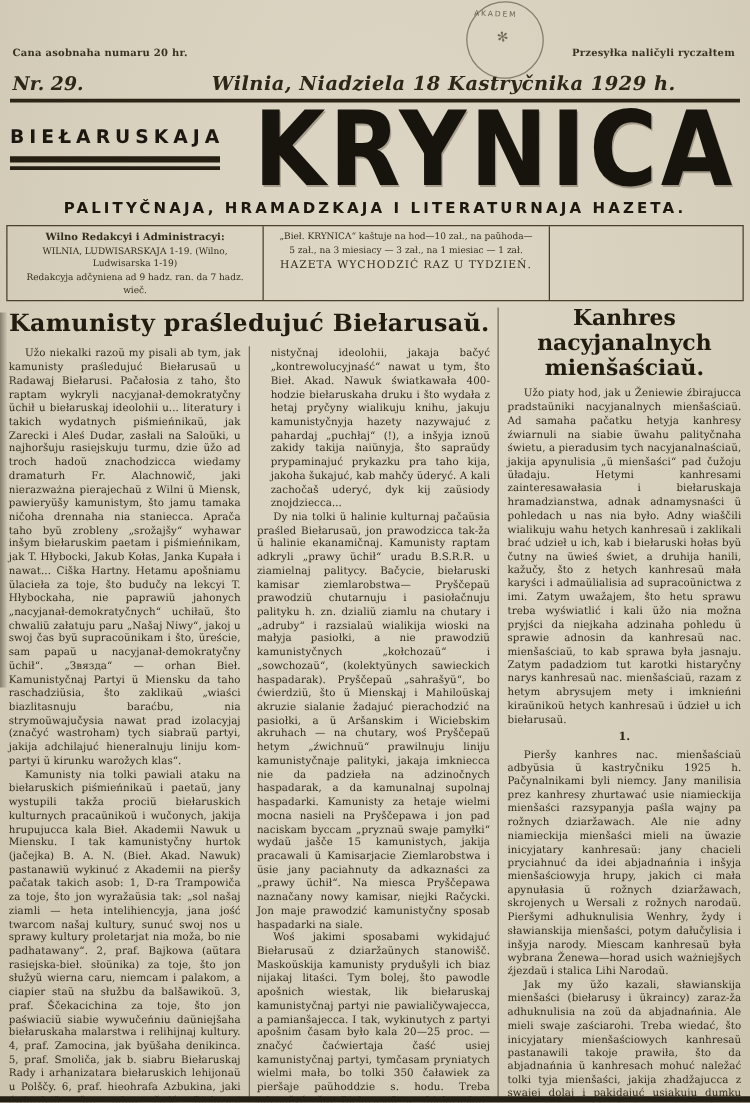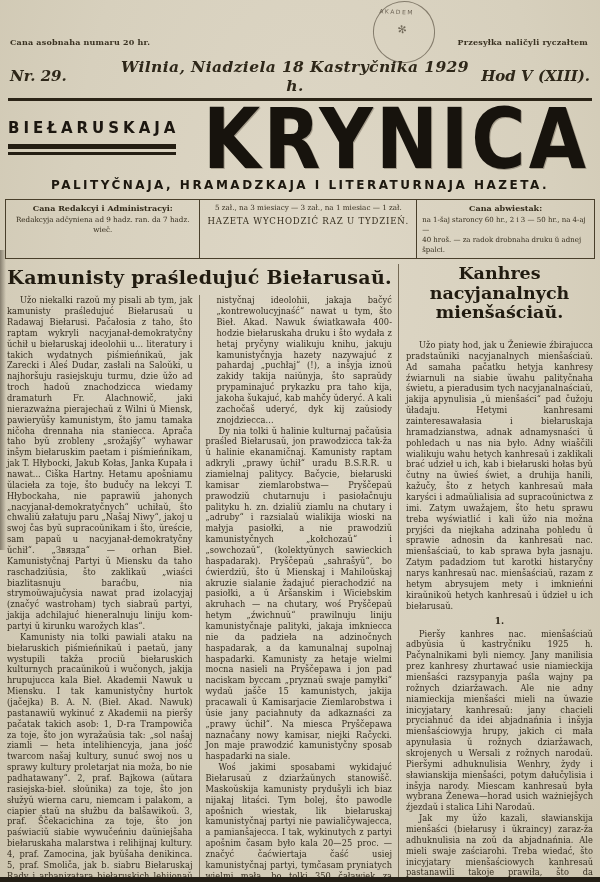"Hod V (XIII)." span.volume { html: <span>Hod V (XIII).</span> -> none }
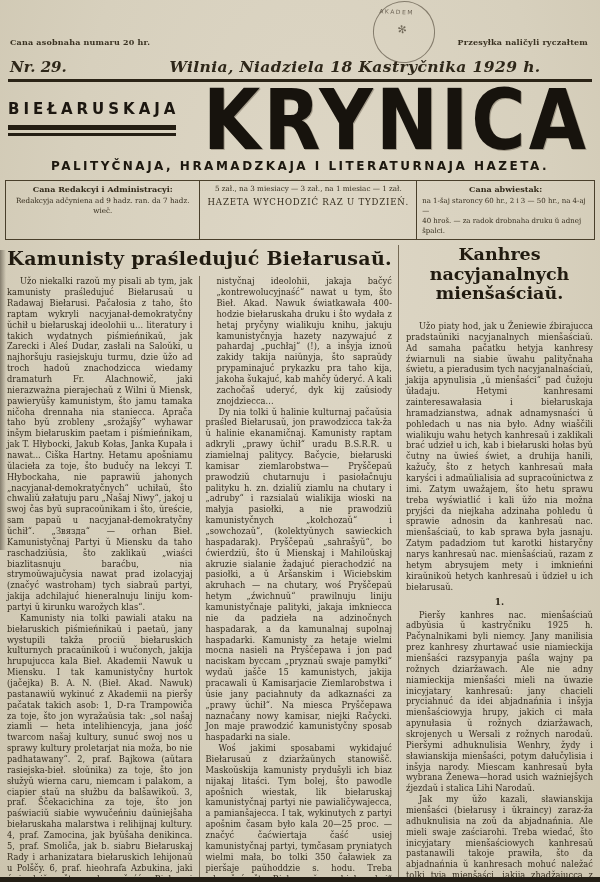"Cana Redakcyi i Administracyi:" div.info-title { text: Cana -> Wilno }
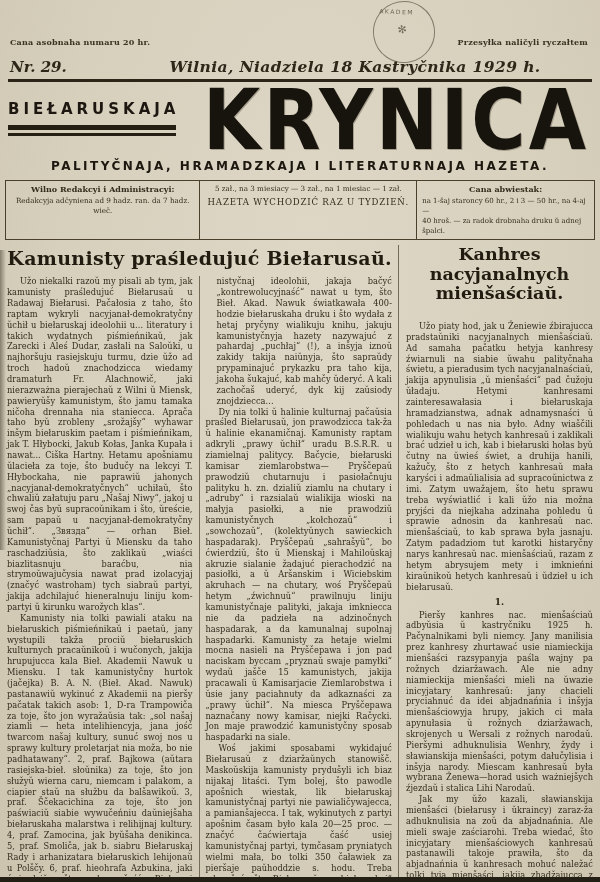"„Bieł. KRYNICA“ kaštuje na hod—10" div { html: none -> <div>„Bieł. KRYNICA“ kaštuje na hod—10 zał., na paŭhoda—</div> }
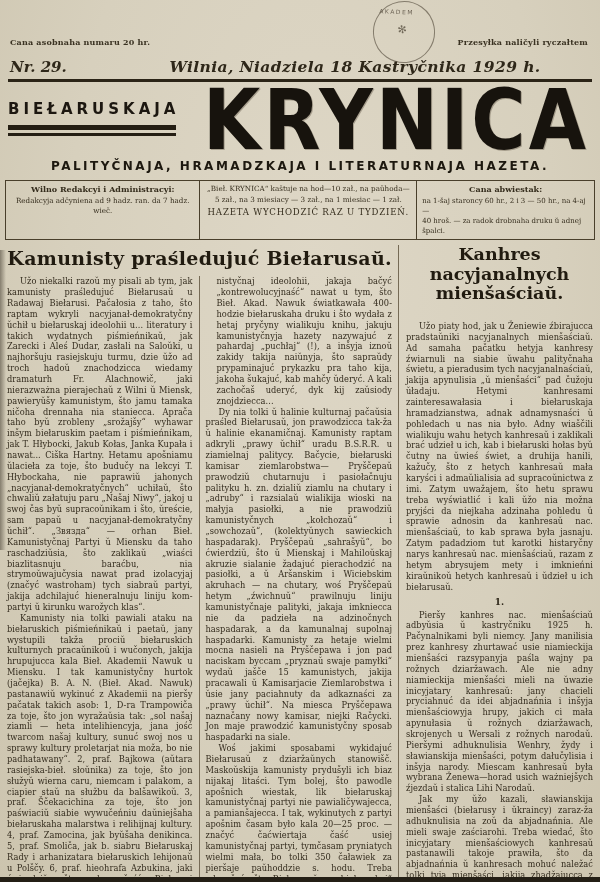"Cana abwiestak:" div.info-cell { html: <div> <div>Cana abwiestak:</div> <div>na 1-šaj staroncy 60 hr., 2 i 3 — 50 hr., na 4-aj —</div> <div>40 hroš. — za radok drobnaha druku ŭ adnej špalci.</div> </div> -> none }
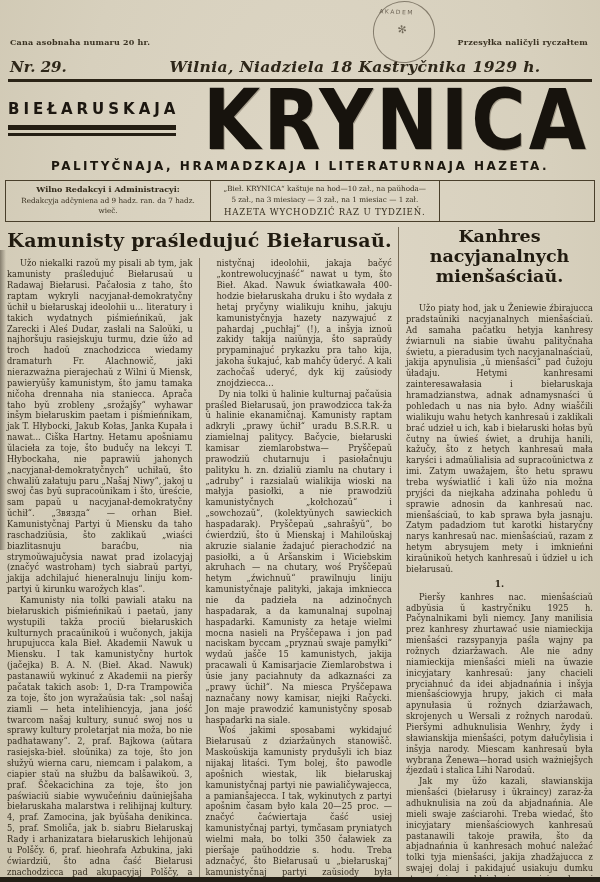"WILNIA, LUDWISARSKAJA 1-19. (Wilno," div { html: none -> <div>WILNIA, LUDWISARSKAJA 1-19. (Wilno, Ludwisarska 1-19)</div> }
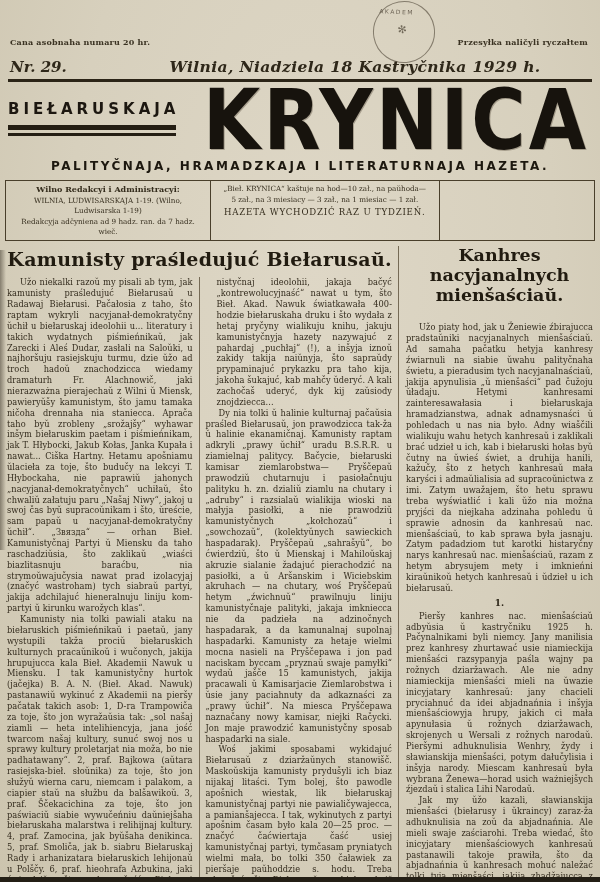"Kamunisty praśledujuć Biełarusaŭ." .h-left { text-align: right -> center }
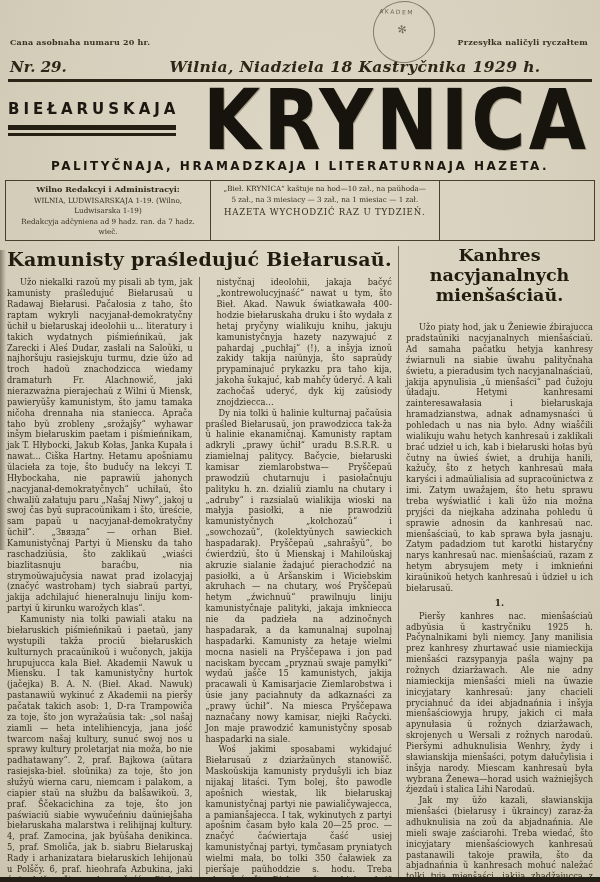"Kanhres nacyjanalnych mienšaściaŭ." .h-right { margin: 0 0 17px 0 -> 0 0 4px 0 }
